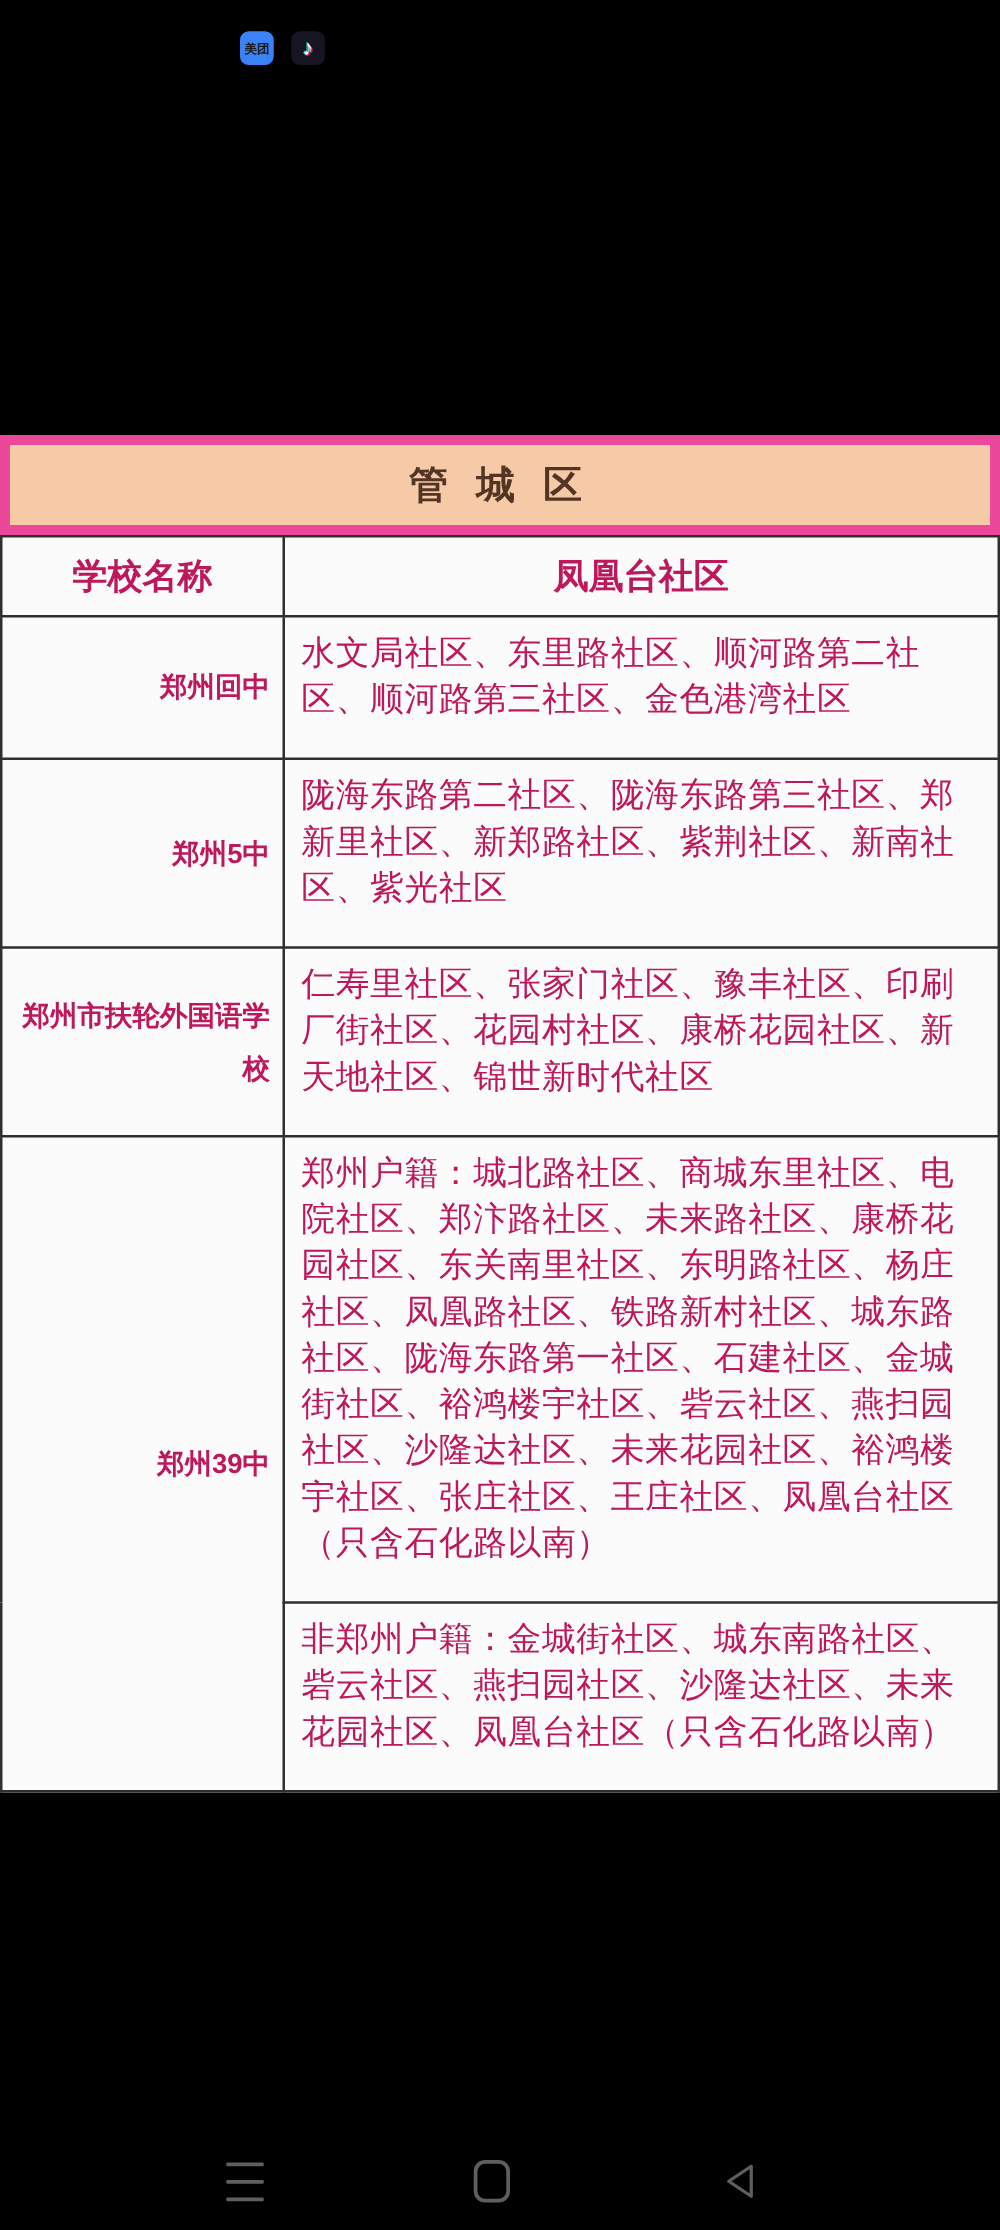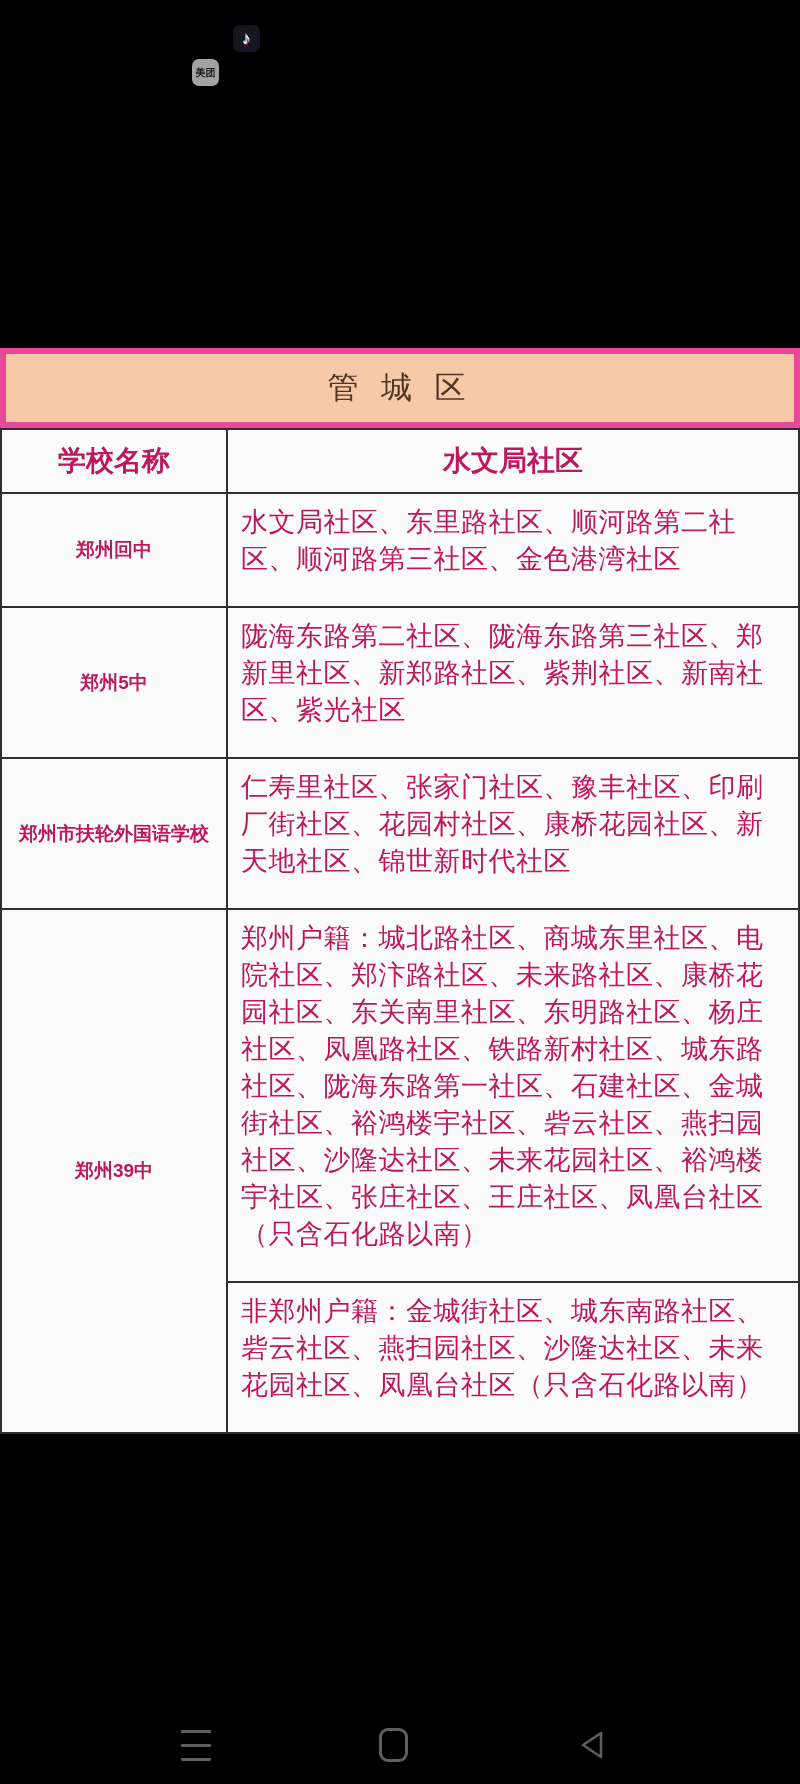"美团" .app-icon.meituan { background: #a3a3a3 -> #3b82f6; margin-top: 34px -> none }
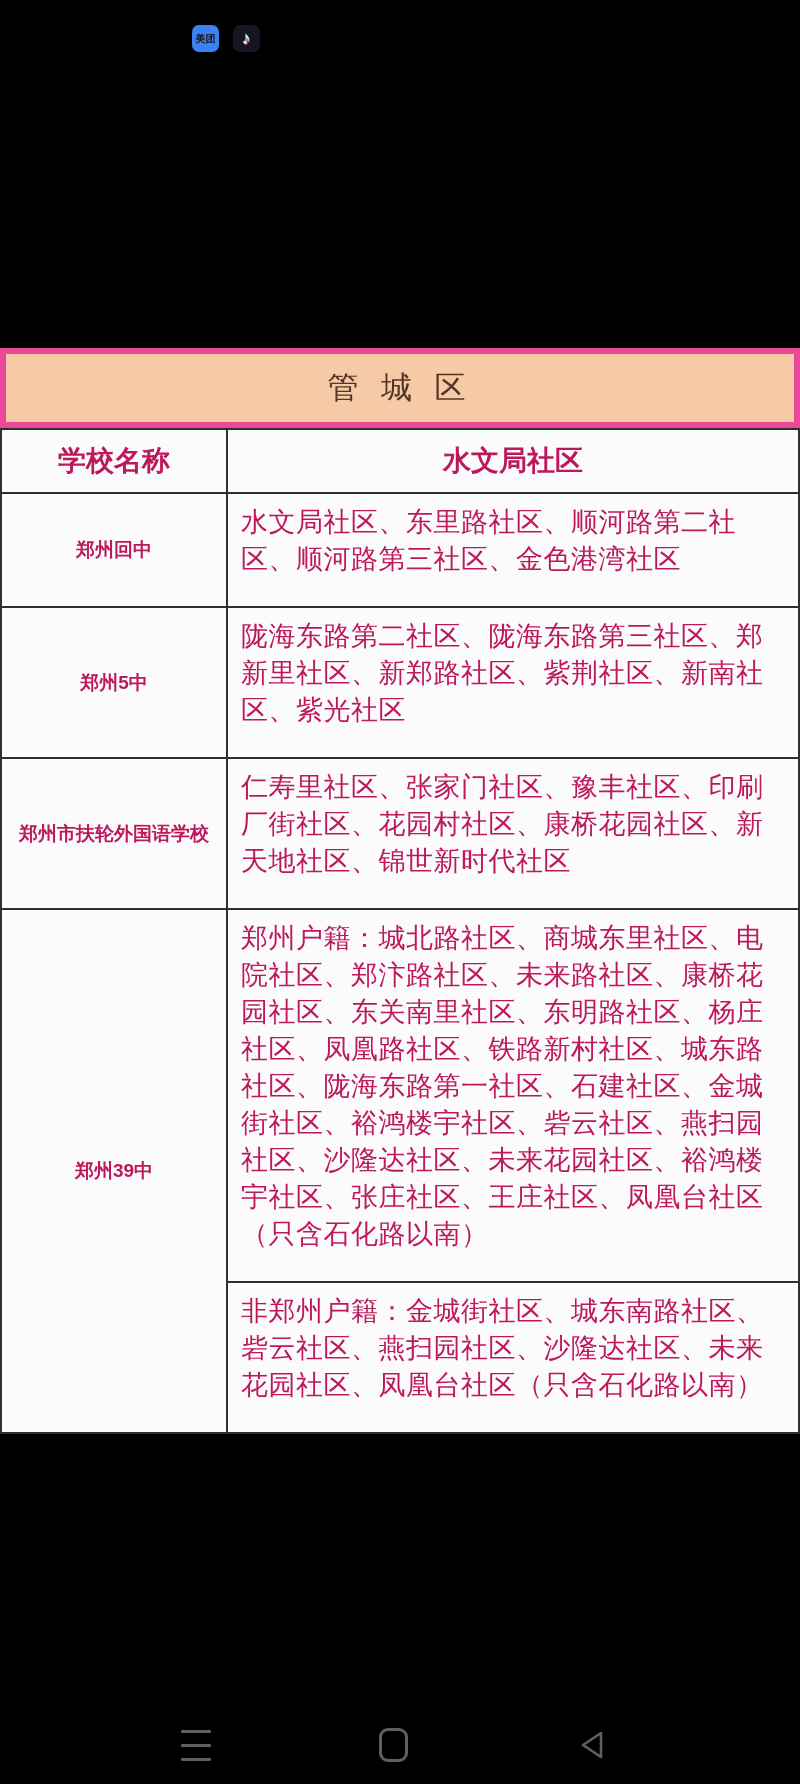"管 城 区" .title-bar { border: 6px solid #ec4899 -> 8px solid #ec4899; font-weight: normal -> bold }
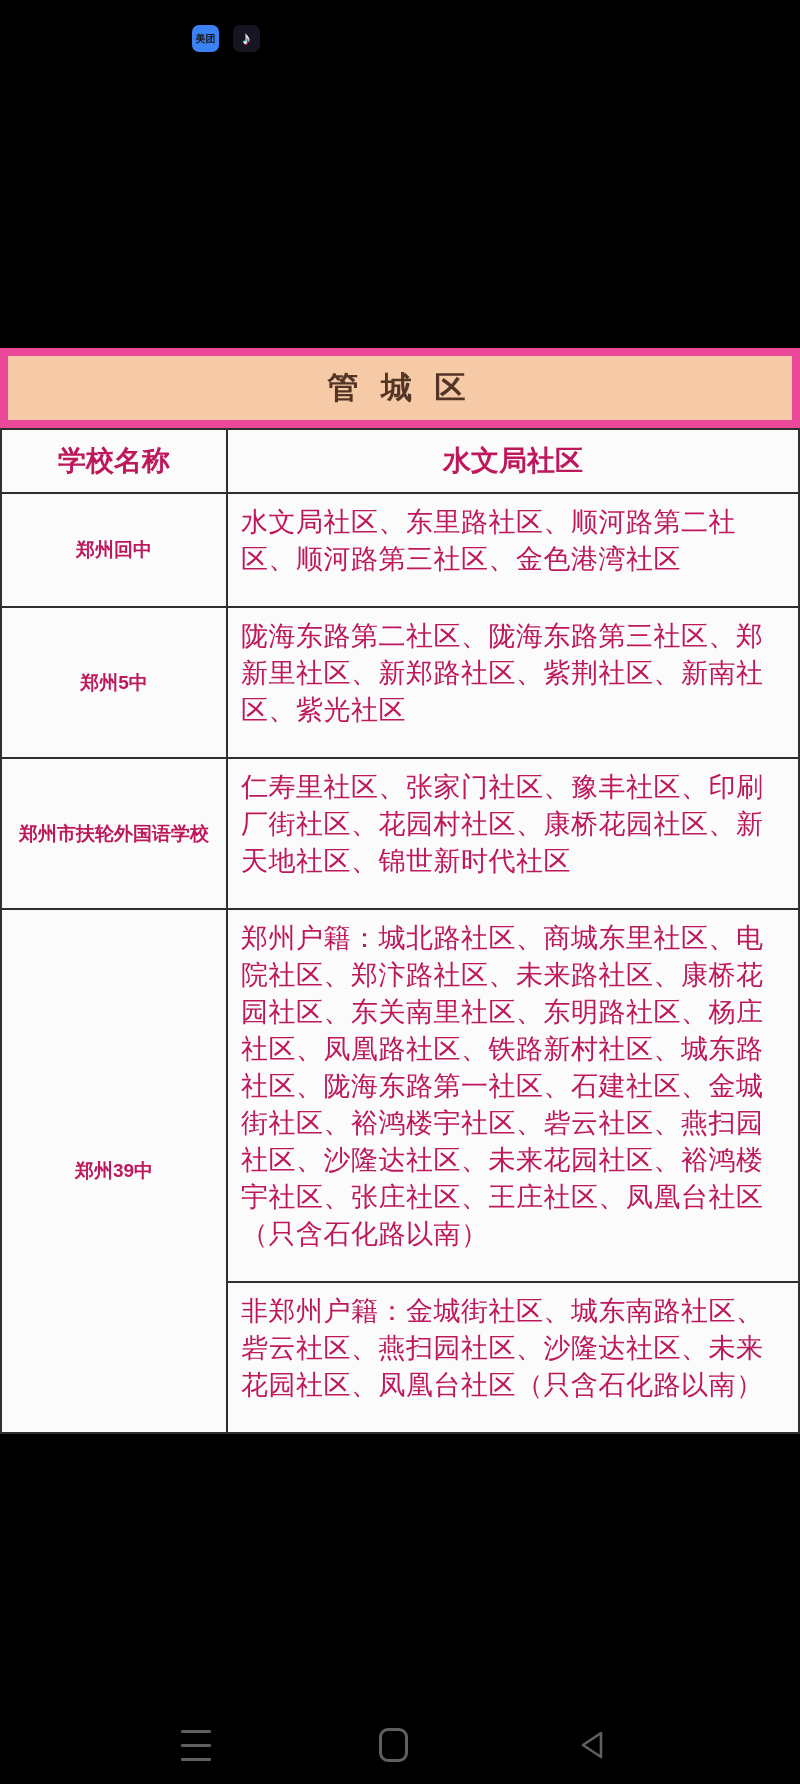"水文局社区" th { text: 水文局 -> 凤凰台 }
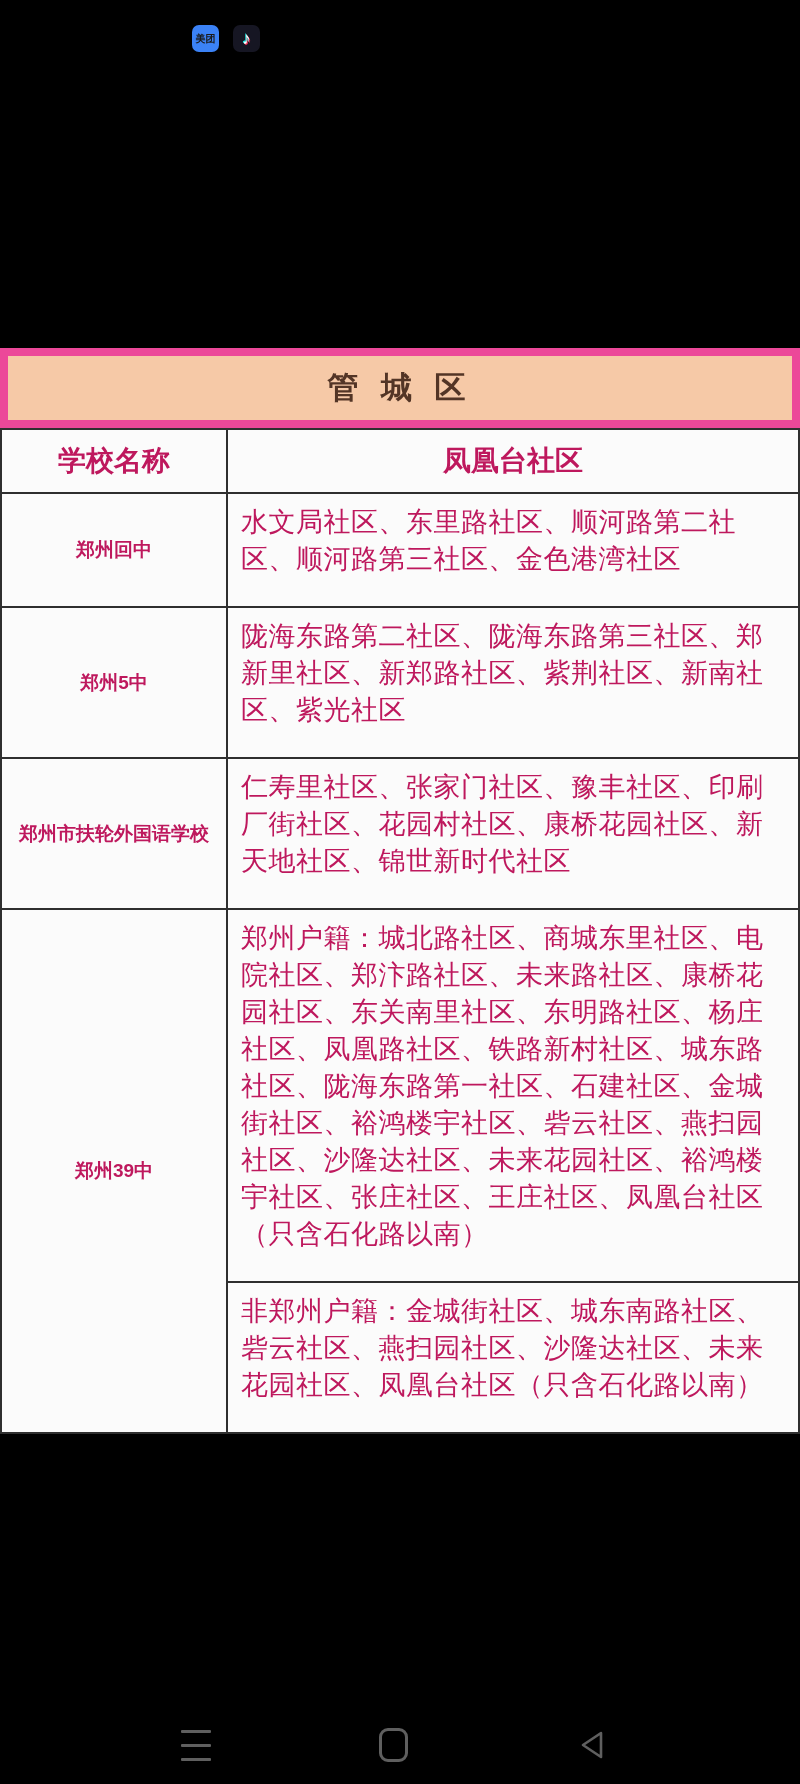"郑州回中" td.school { font-size: 19px -> 22px; text-align: center -> right }
